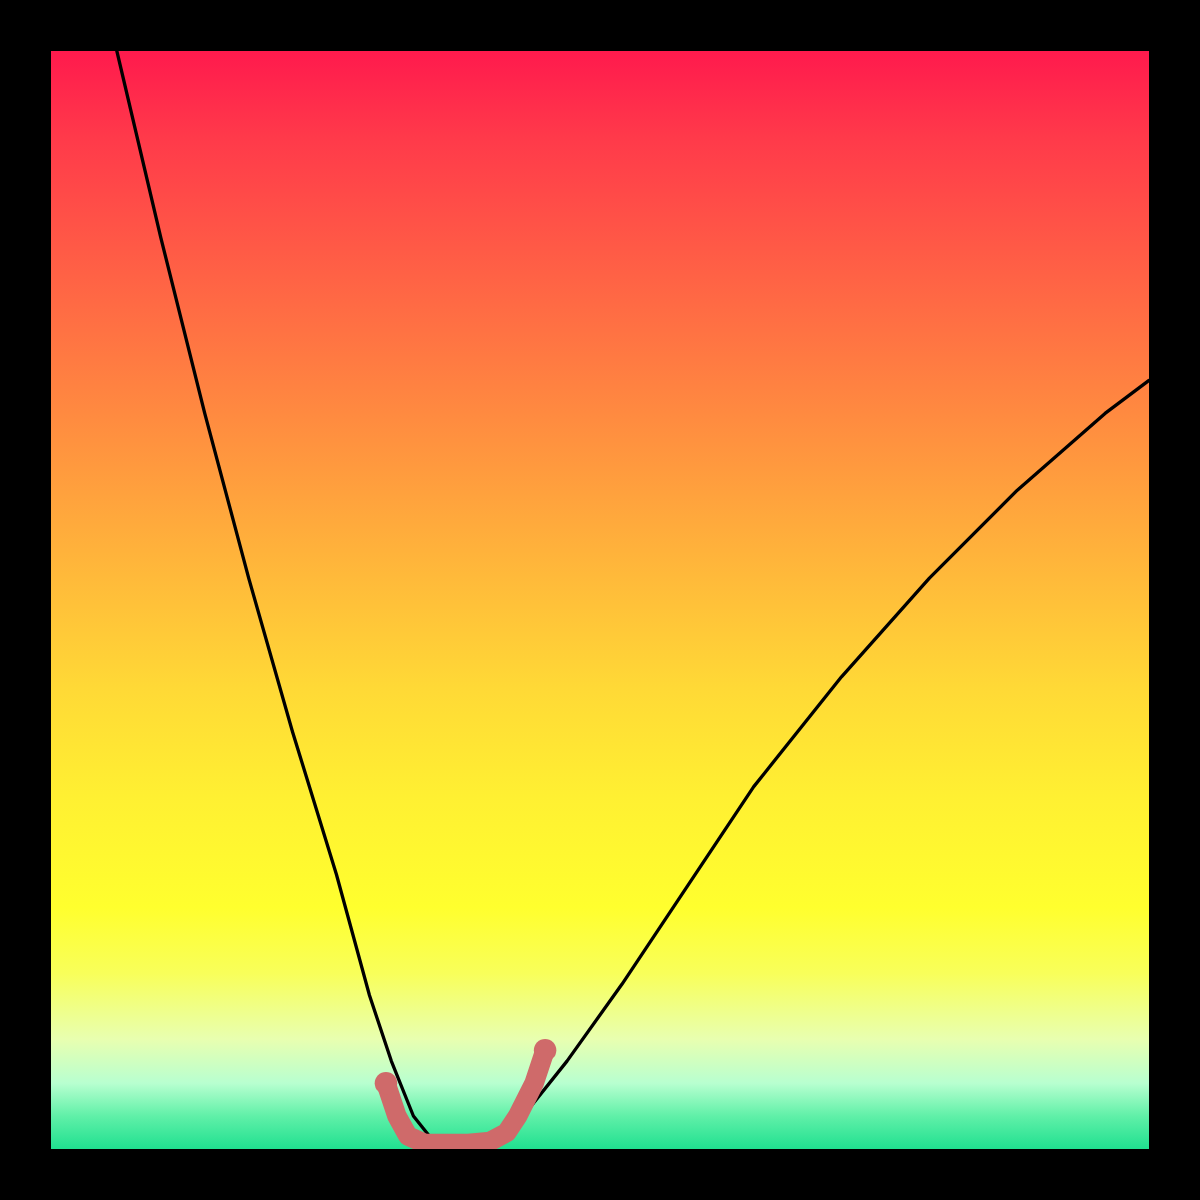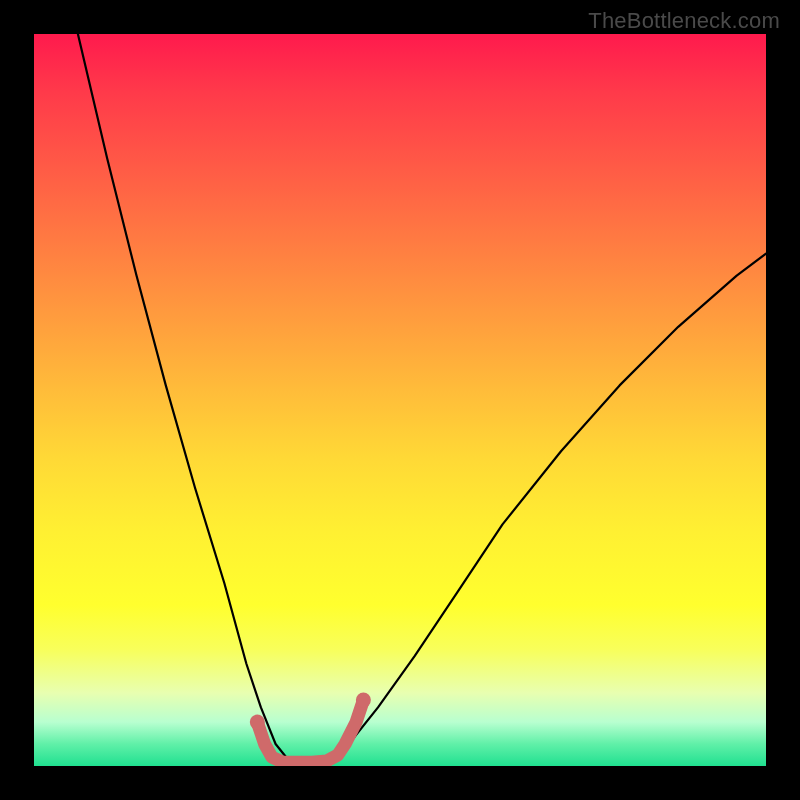"TheBottleneck.com" div.watermark { html: <div>TheBottleneck.com</div> -> none }
